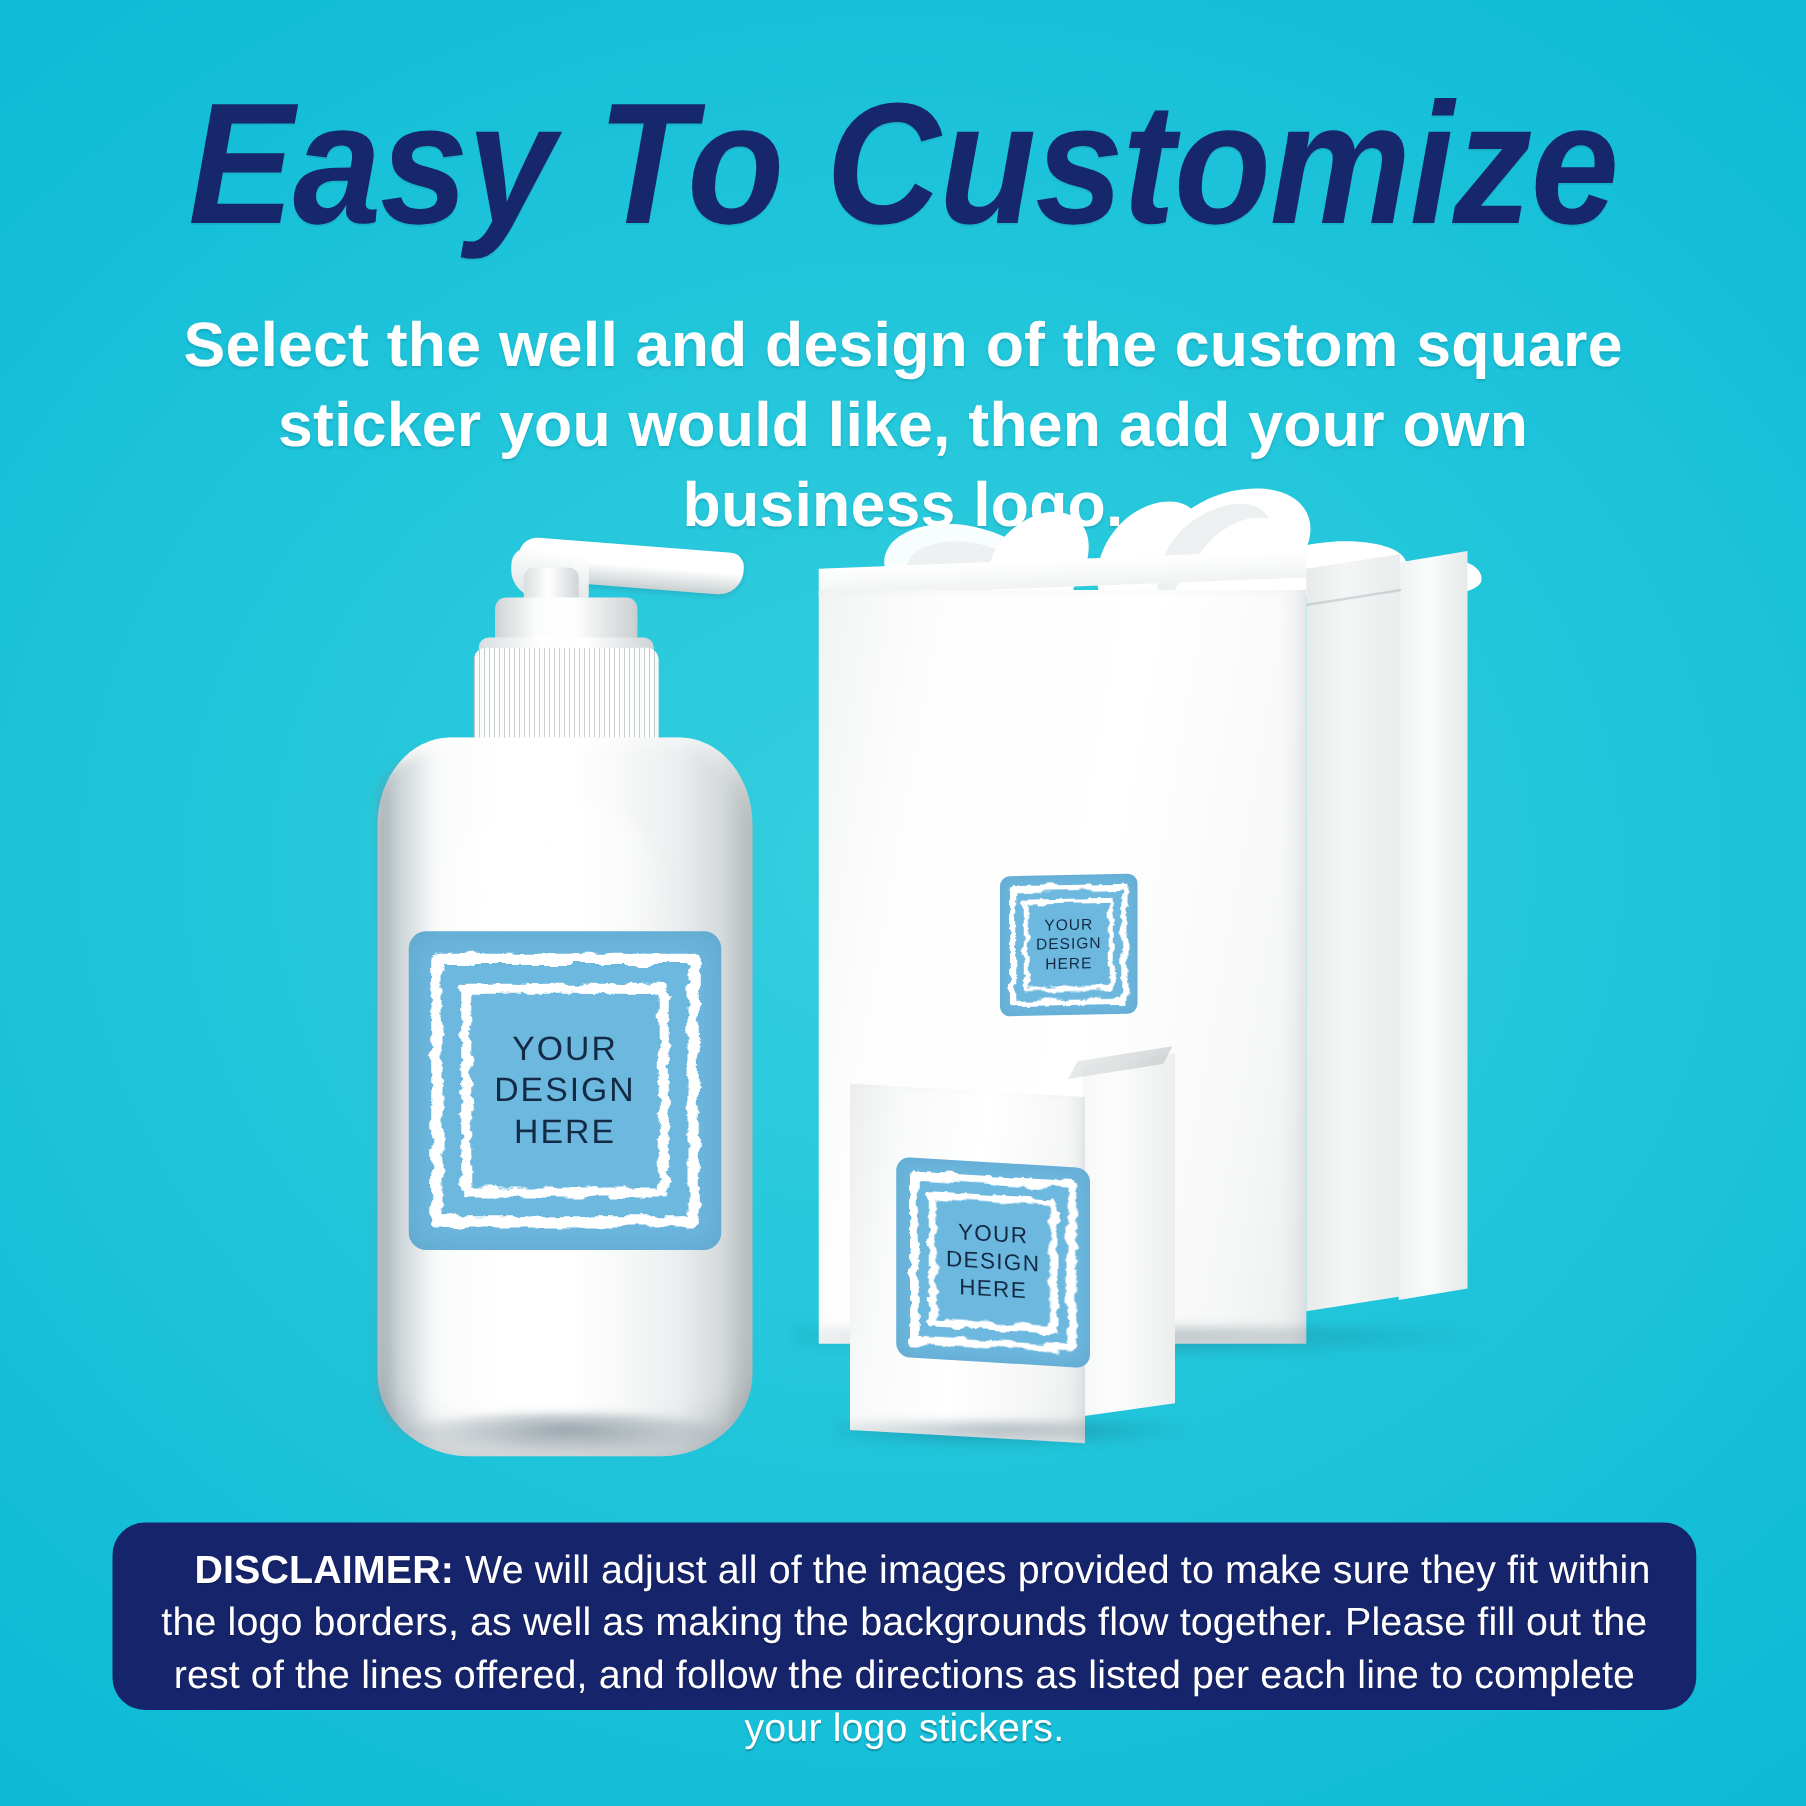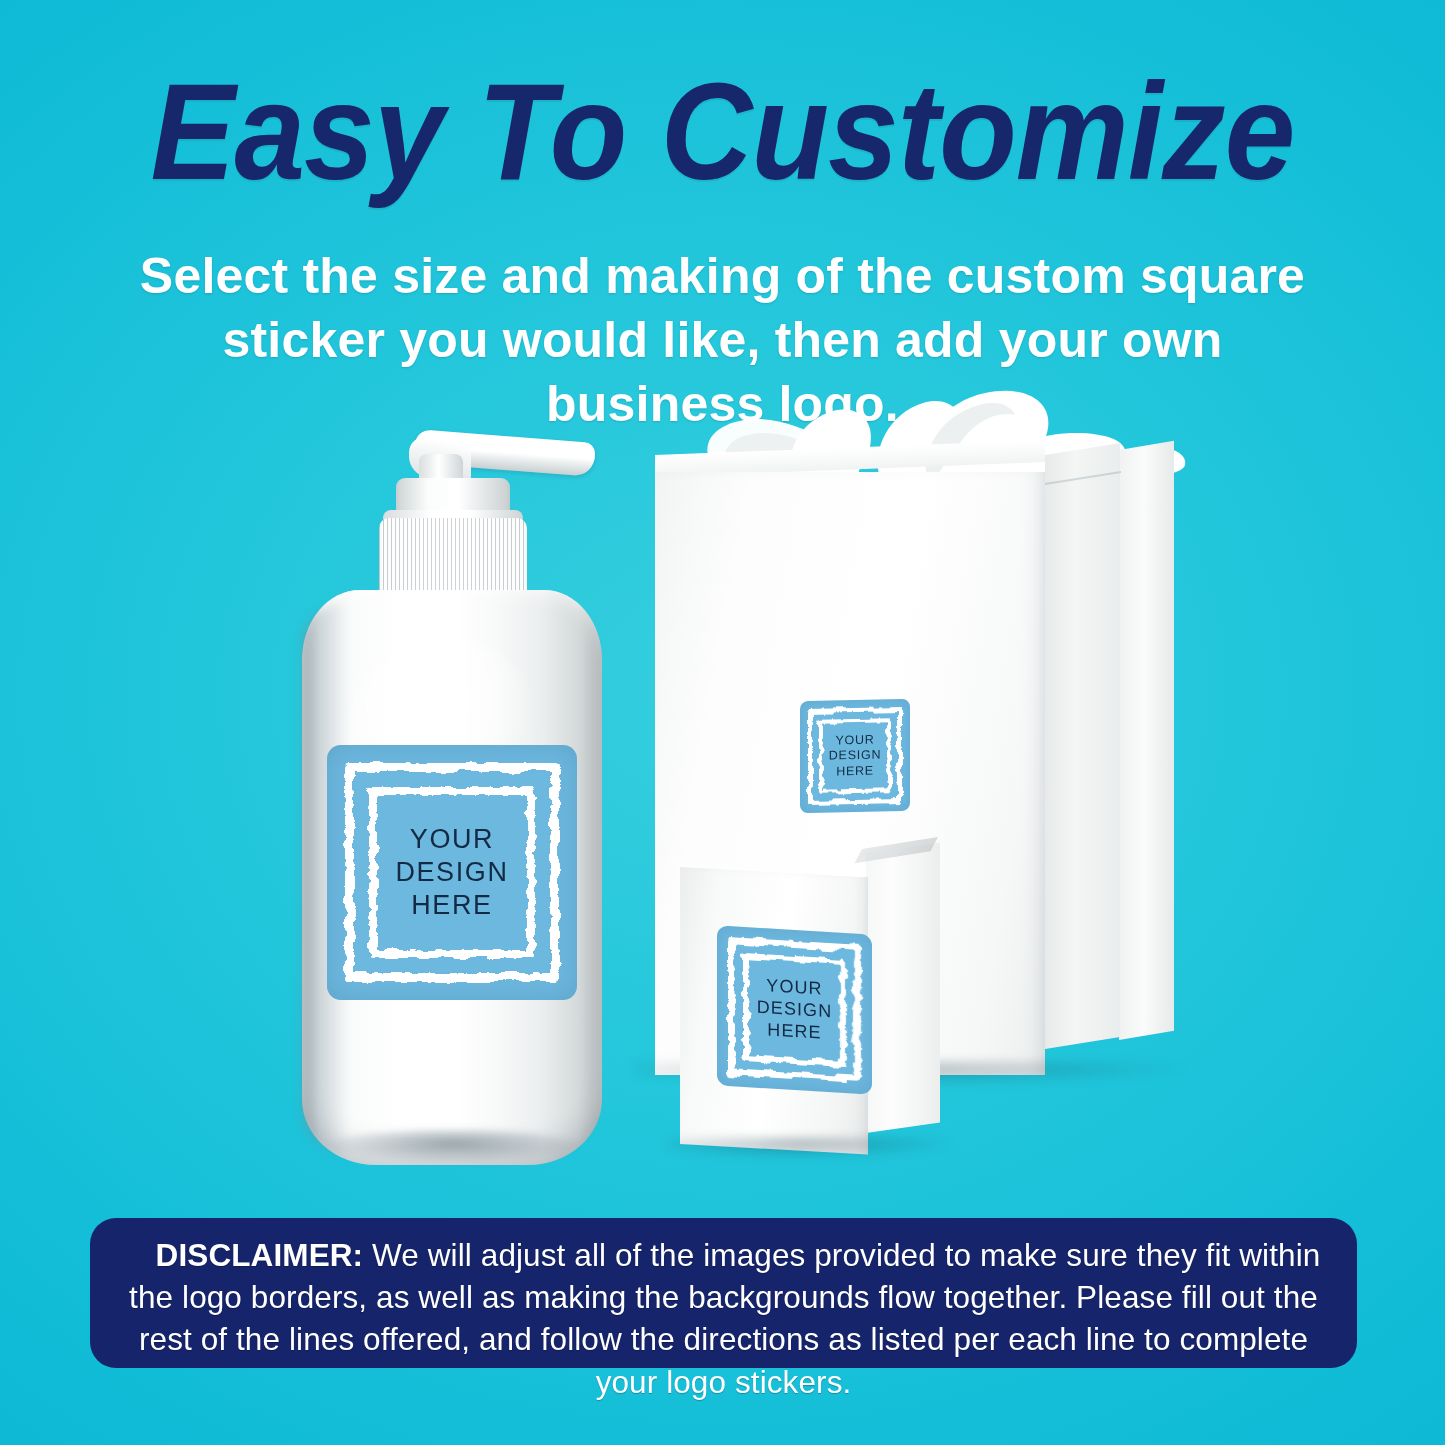"Select the size and making" p.subhead { text: size and making -> well and design }
